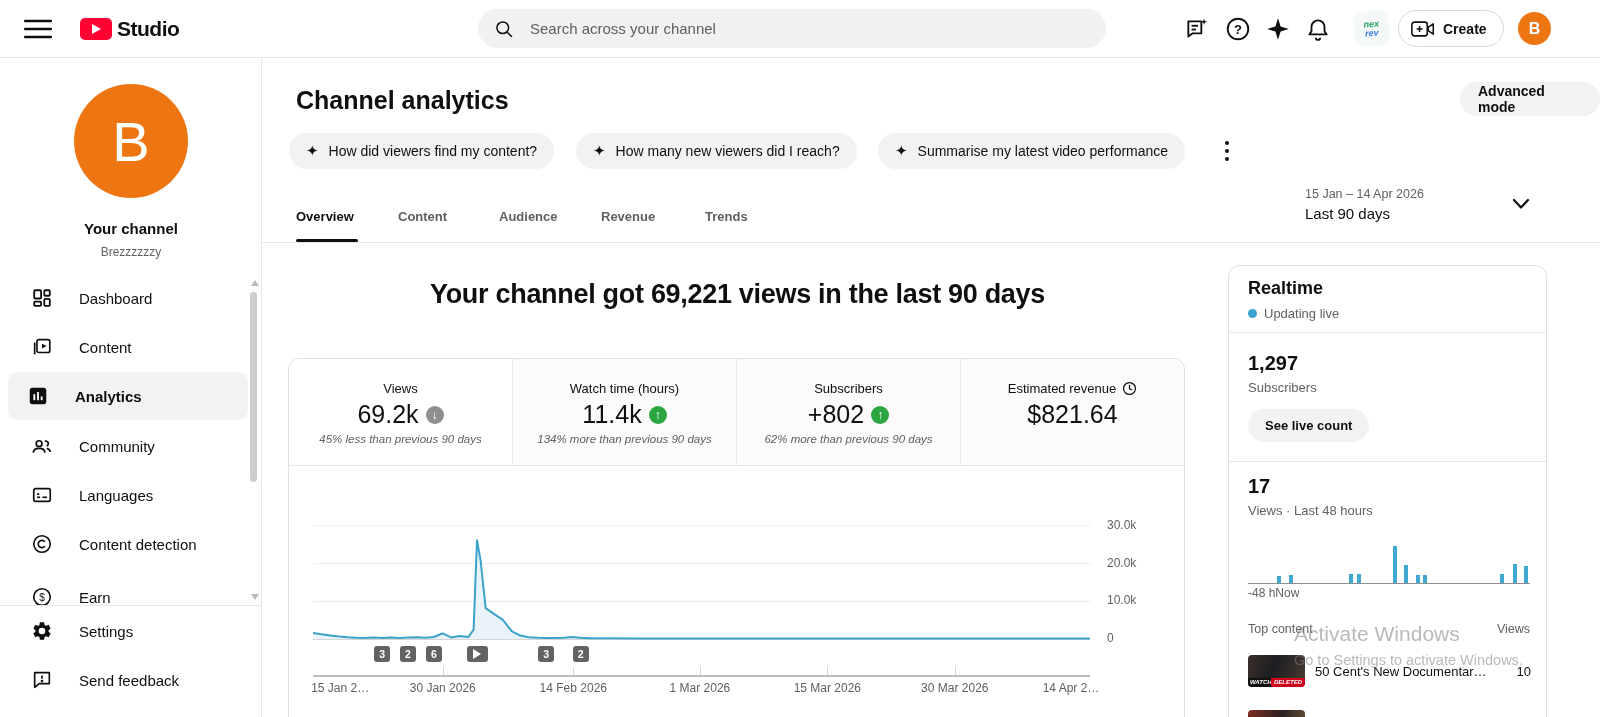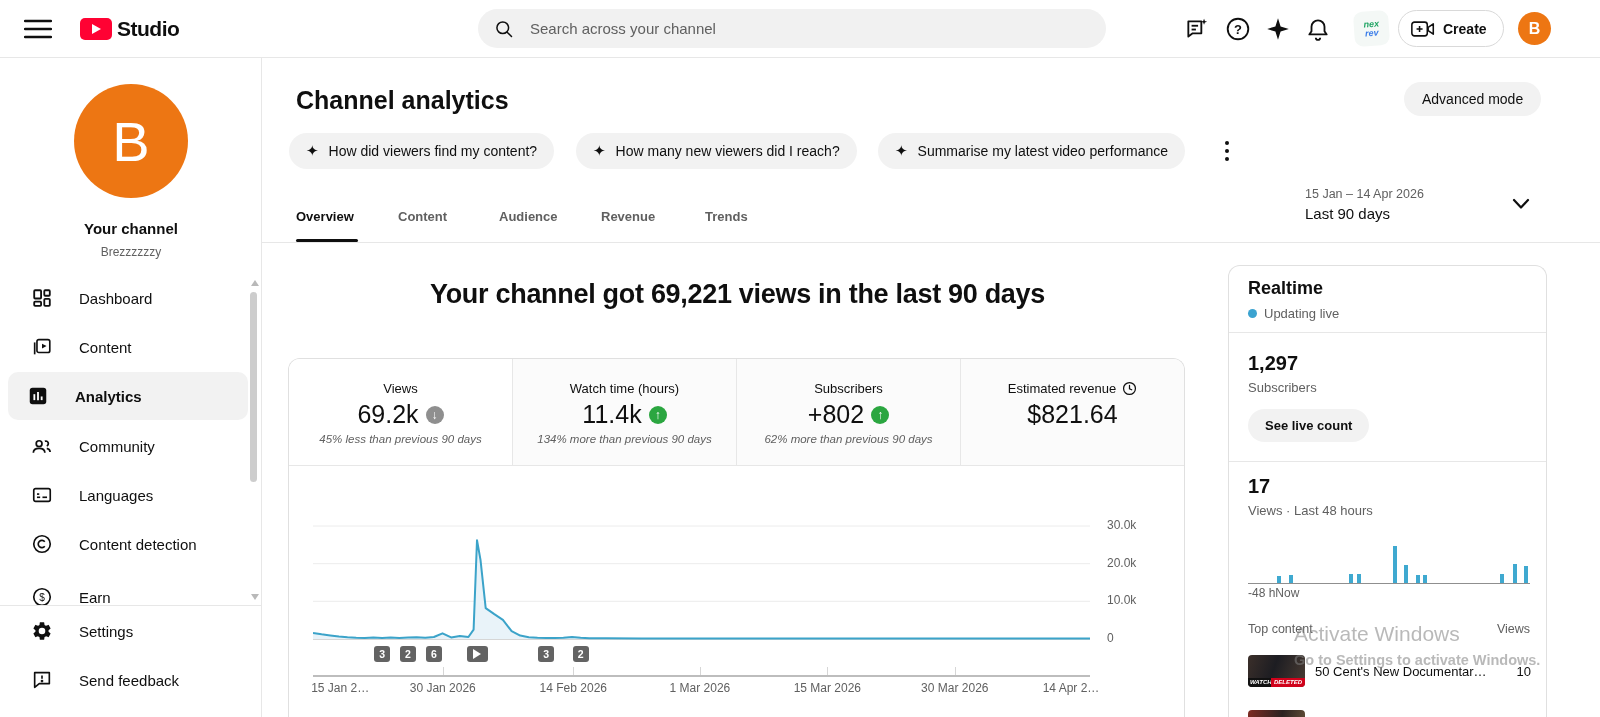"Advanced mode" .adv-btn { font-weight: 400 -> 700; left: 1404px -> 1460px }
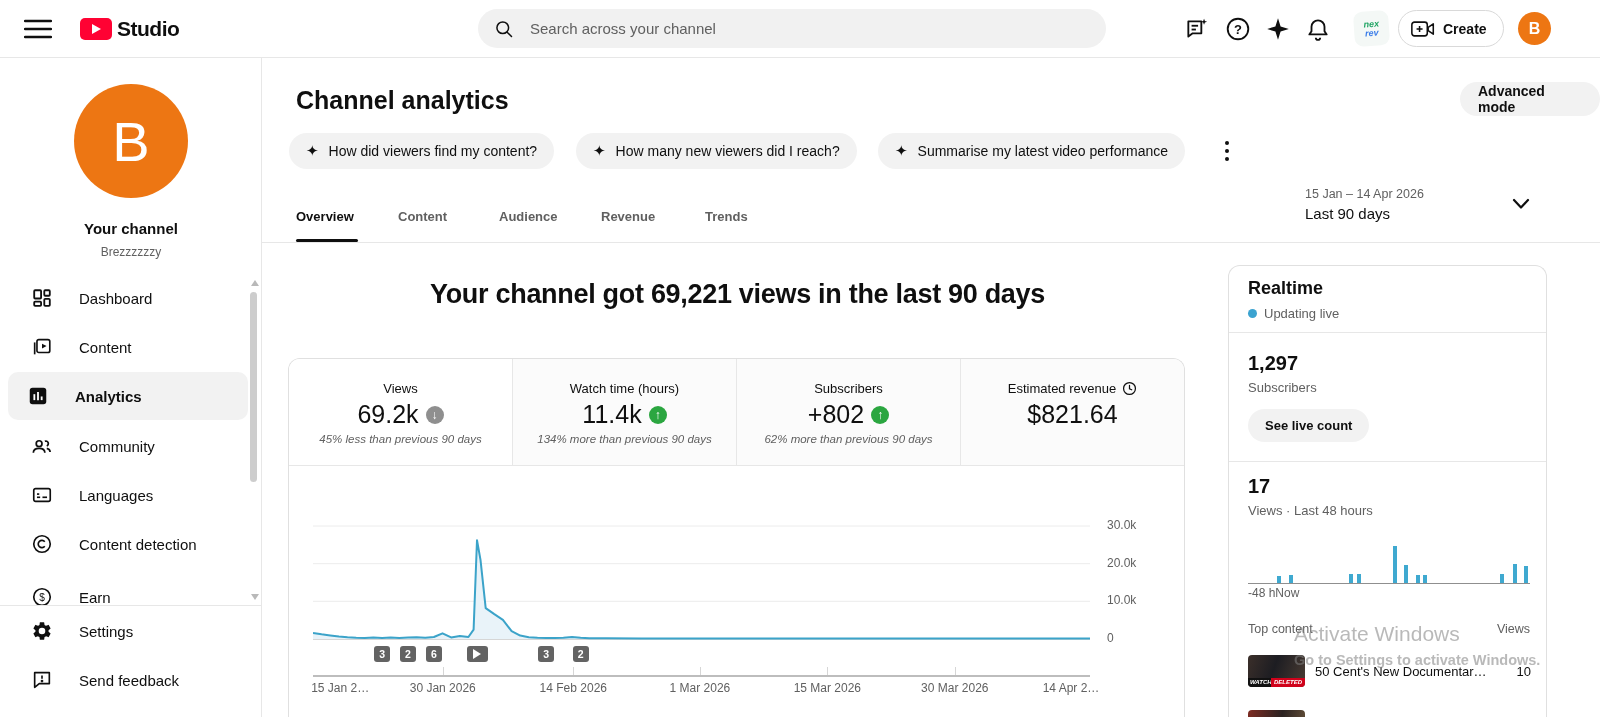"Go to Settings to activate" .watermark .w2 { font-weight: bold -> none }
